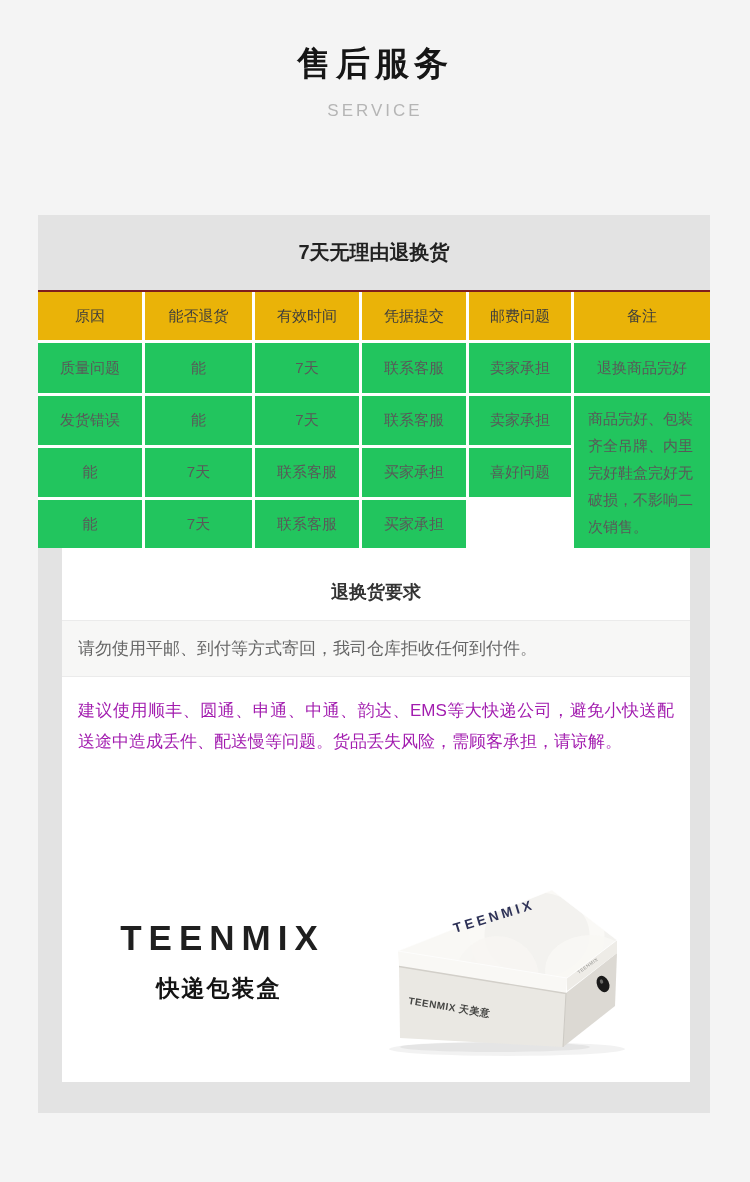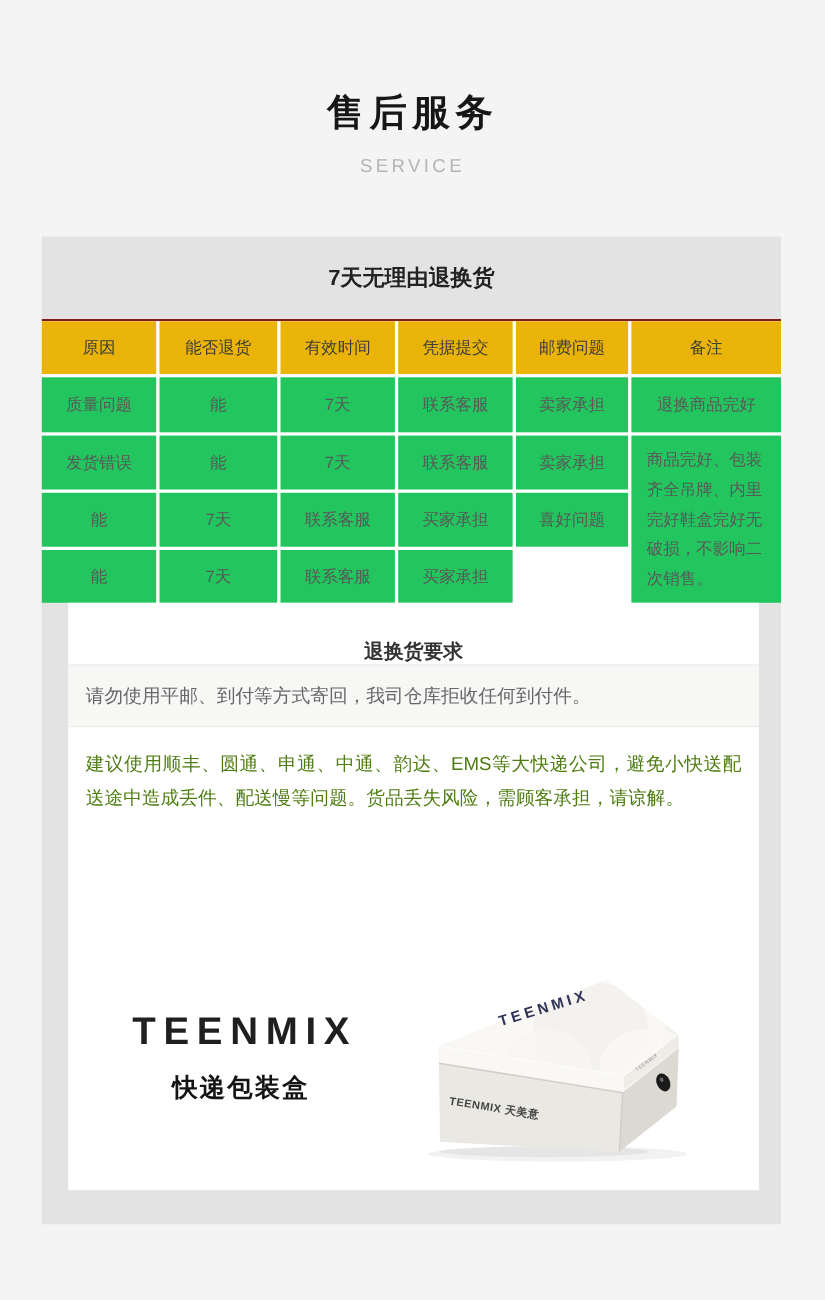"售后服务" .page-header { padding-top: 86px -> 46px }
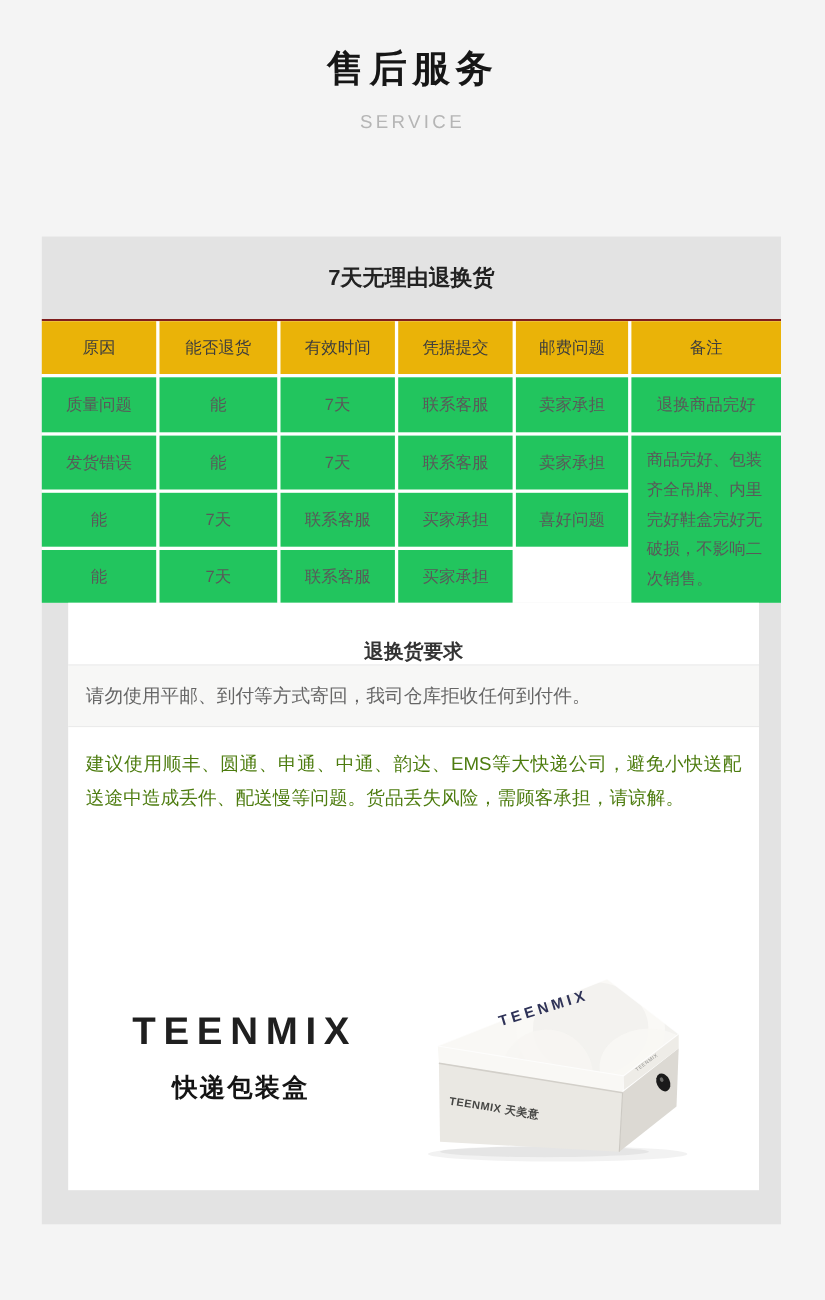"请勿使用平邮、到付等方式寄回，我司仓库拒收任何到付件。" .req-band { margin-top: none -> 16px }
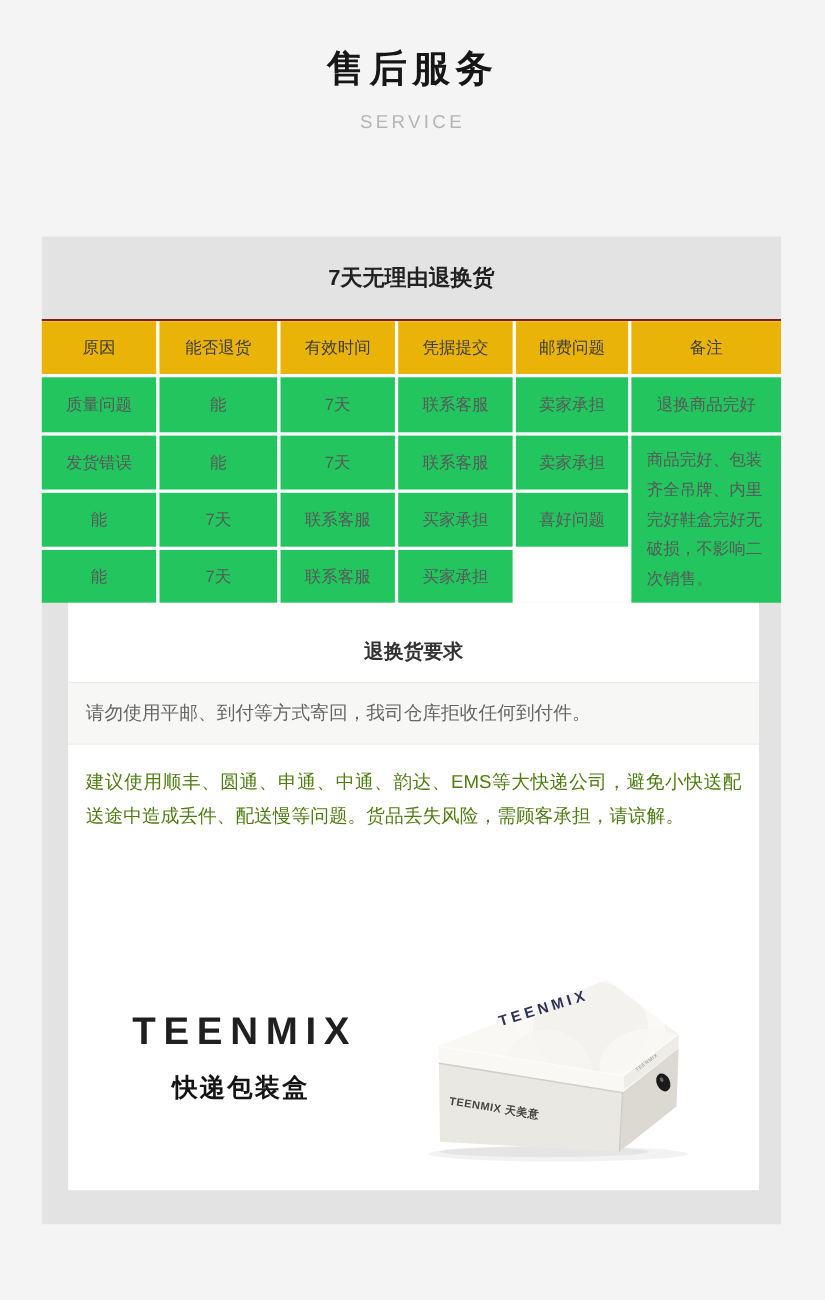"建议使用顺丰、圆通、申通、中通、韵达、EMS等大快递公司，避免小快送配送途中造成" .req-para2 { color: #4d7c0f -> #a21caf }
